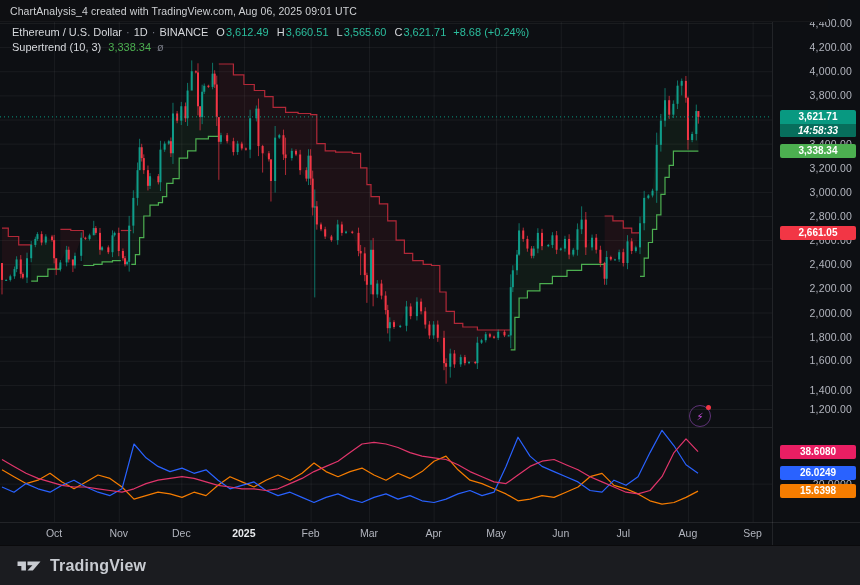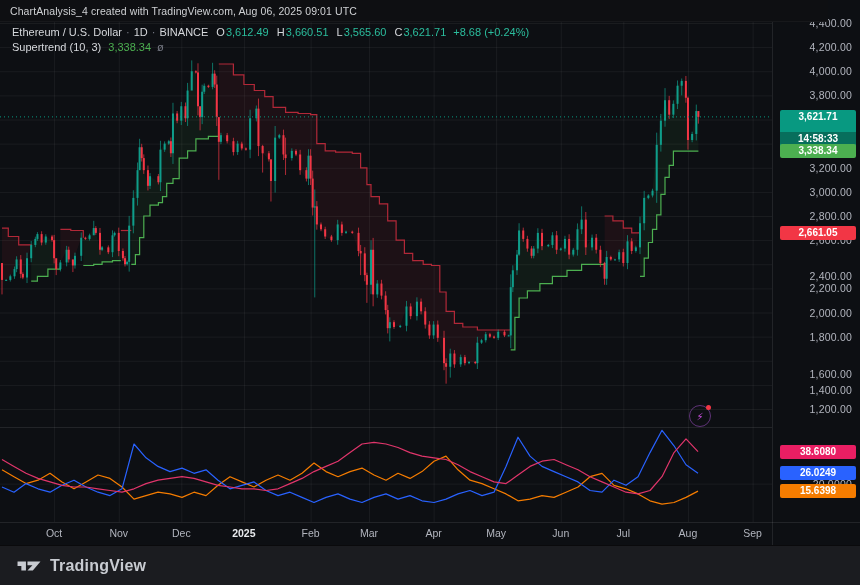"14:58:33" .badge .sub { font-style: none -> italic; margin: 8px -5px -> 0 -5px }
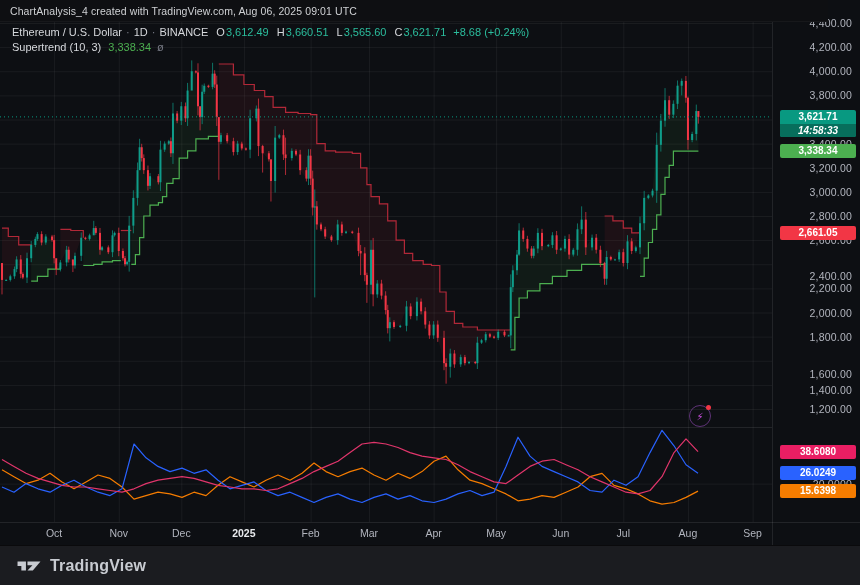"2,400.00" div.plabel { top: 270px -> 258px }
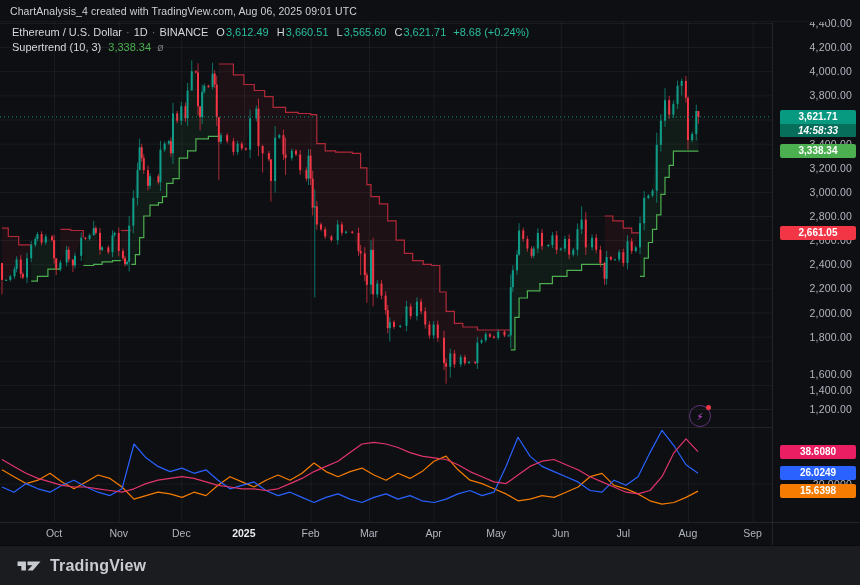"1,600.00" div.plabel { top: 368px -> 354px }
